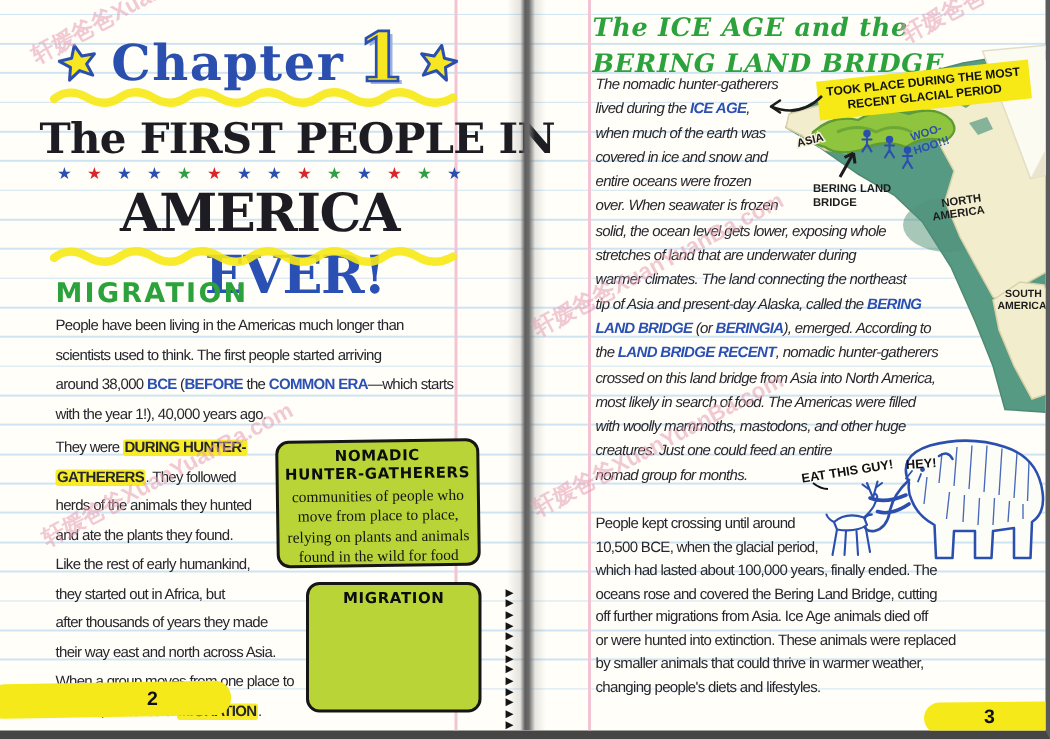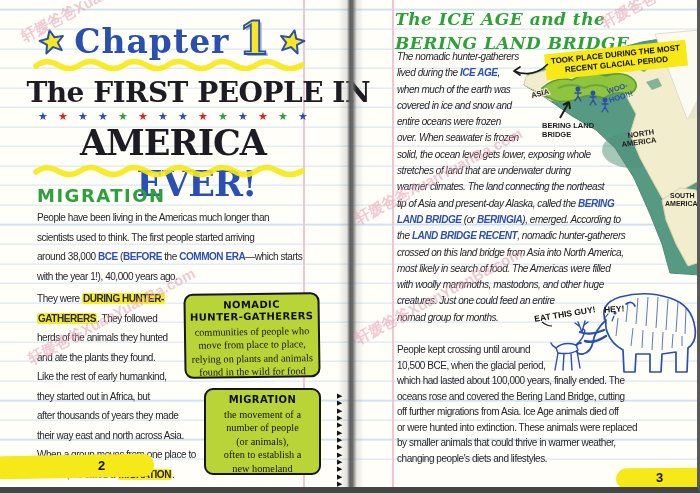"the movement of a" div.defbox-body { html: <div>the movement of a number of people (or animals), often to establish a new homeland</div> -> none }
